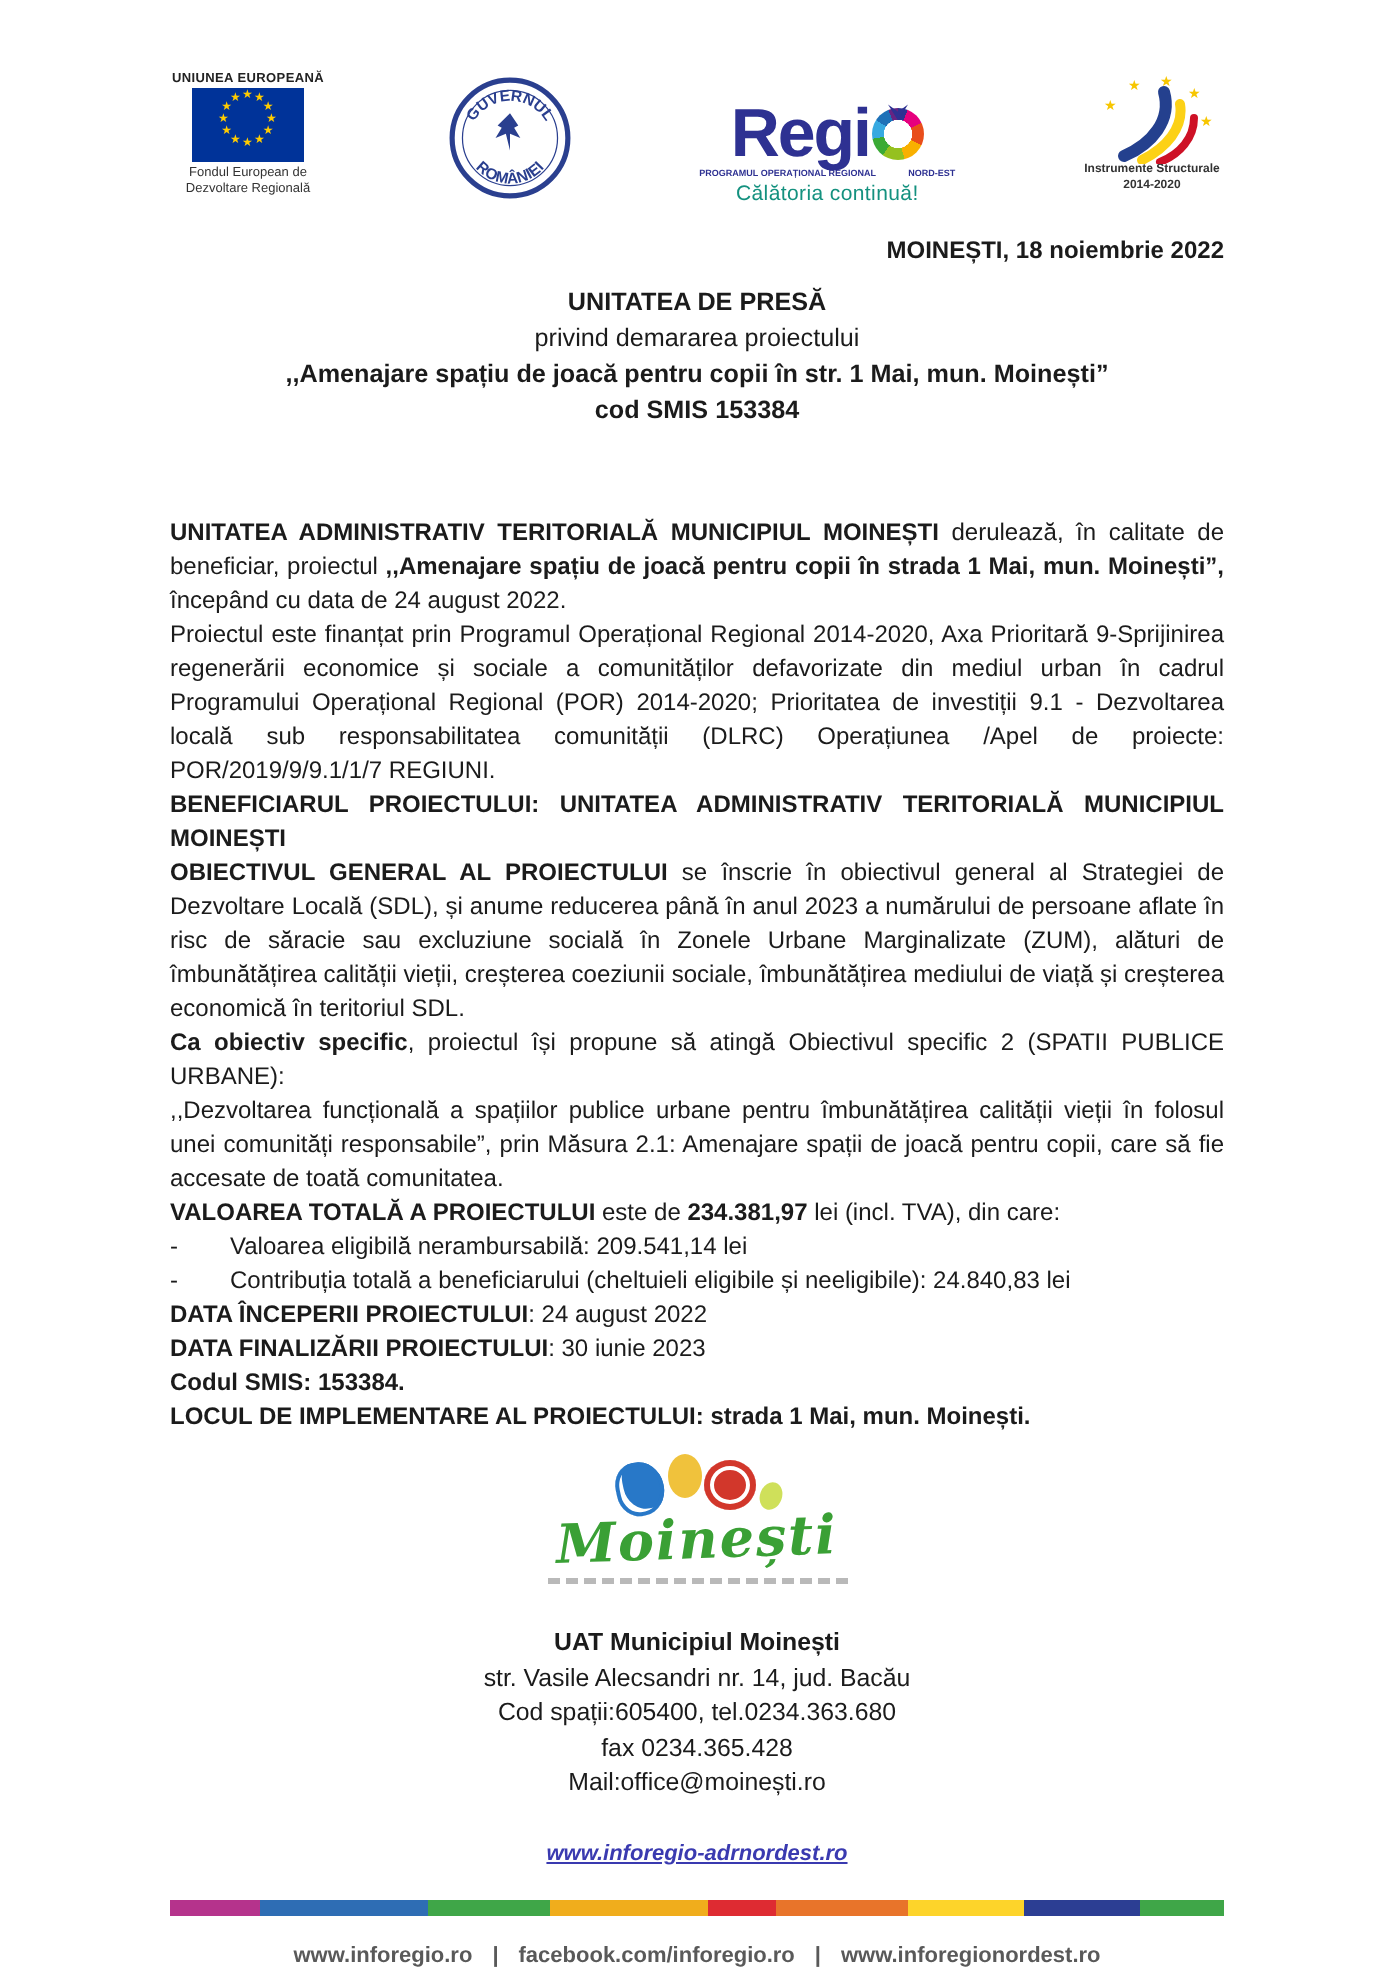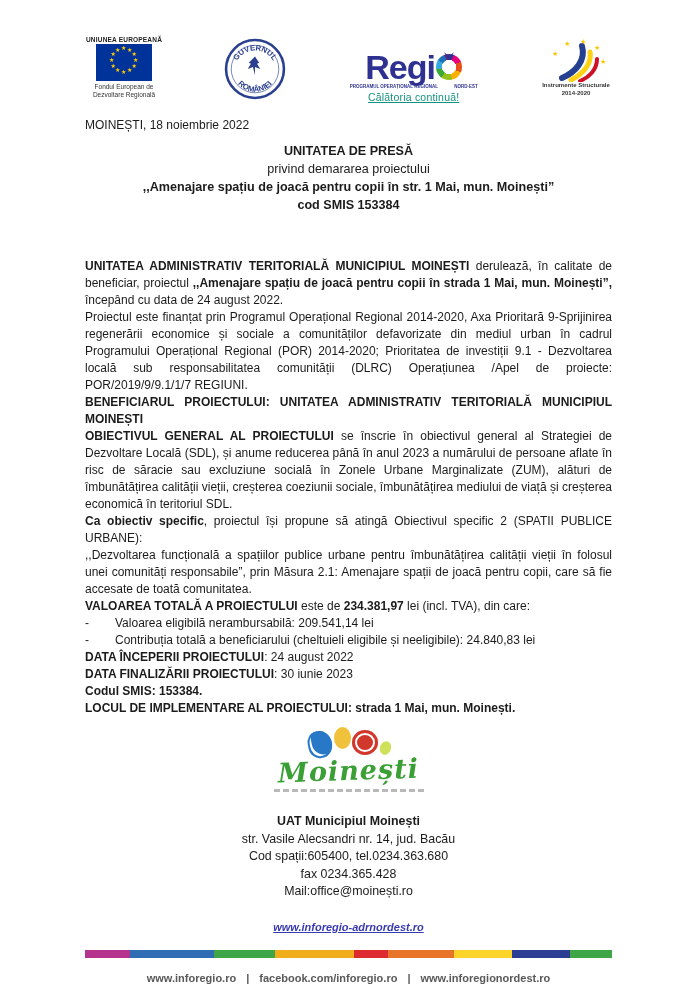"Călătoria continuă!" .regio-tag { text-decoration: underline -> none }
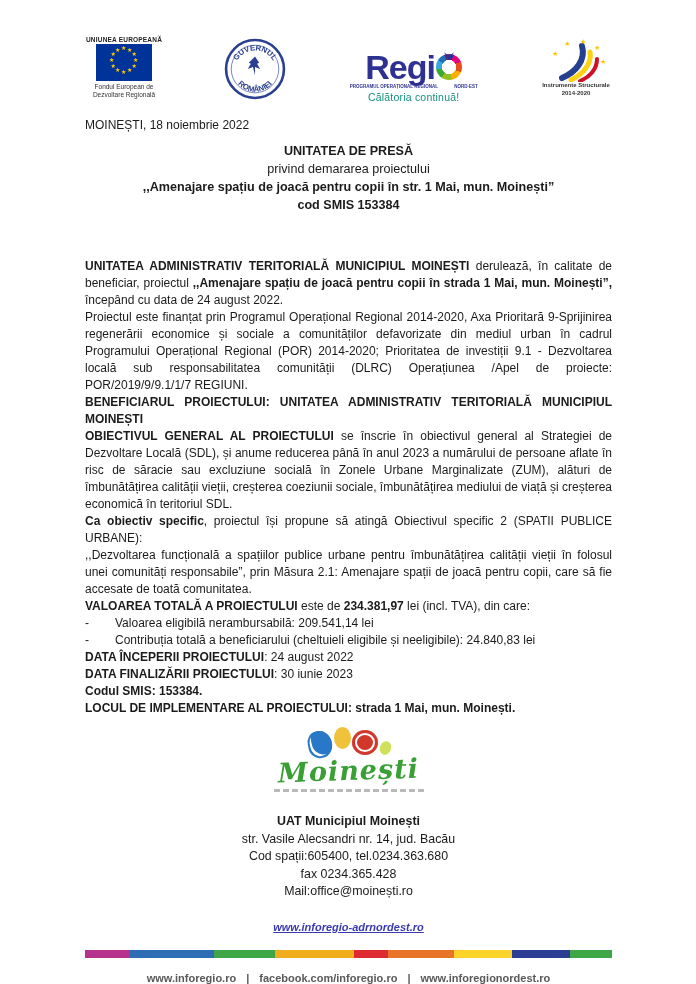"MOINEȘTI, 18 noiembrie 2022" .dateline { font-weight: normal -> bold; text-align: none -> right }
